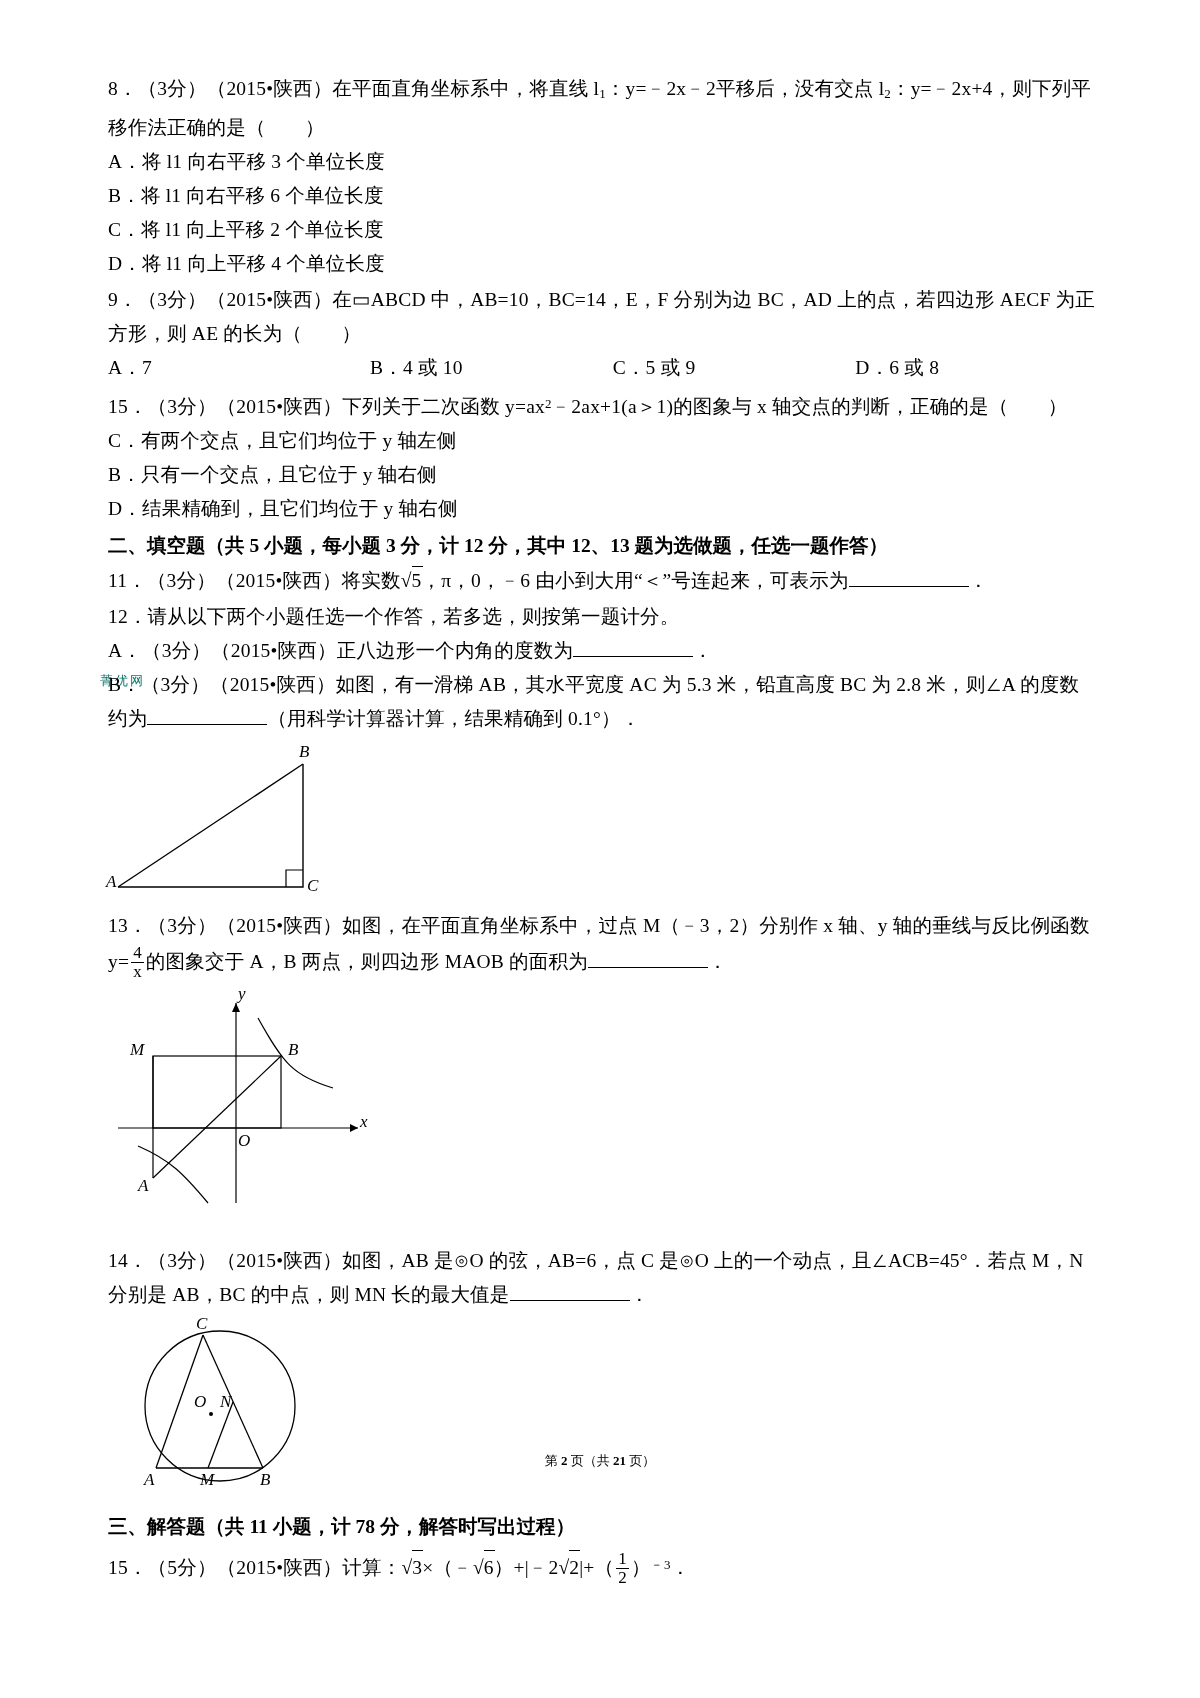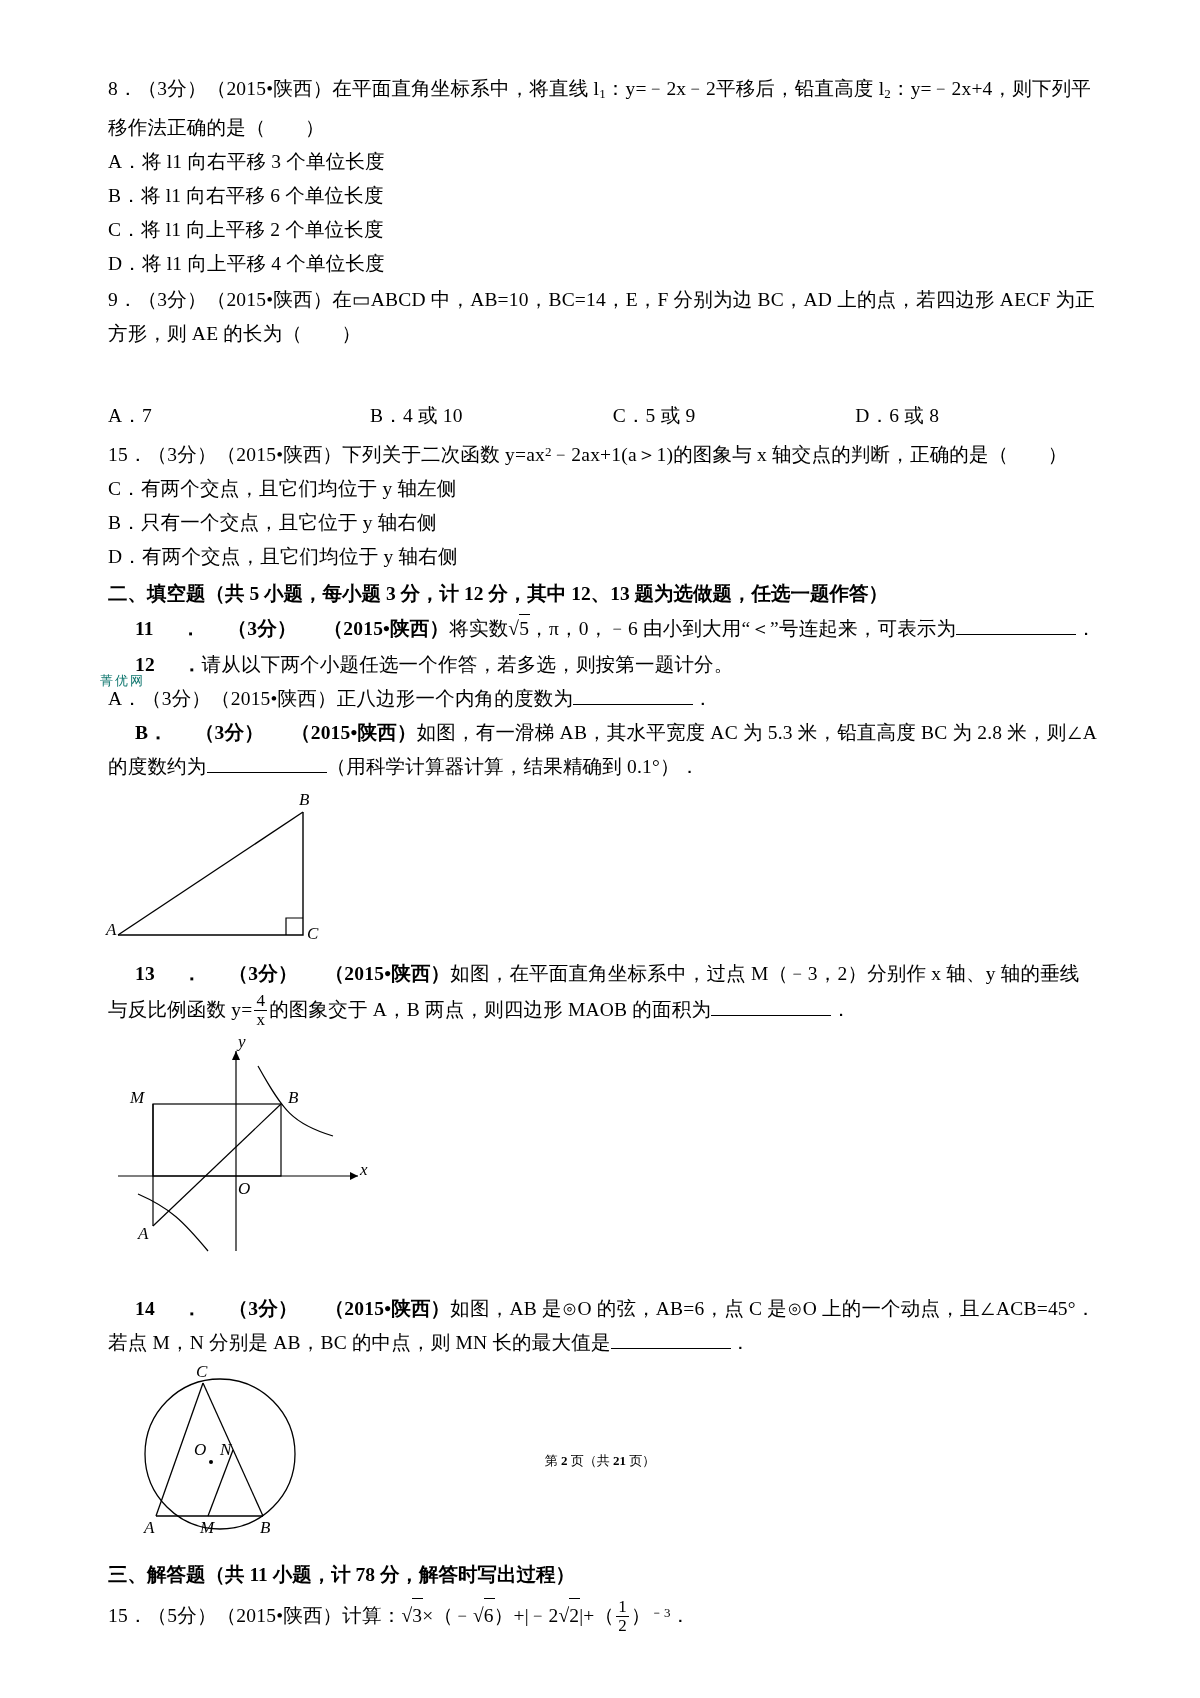"：y=﹣2x﹣2平移后，铅直高度 l" span { text: 铅直高度 -> 没有交点 }
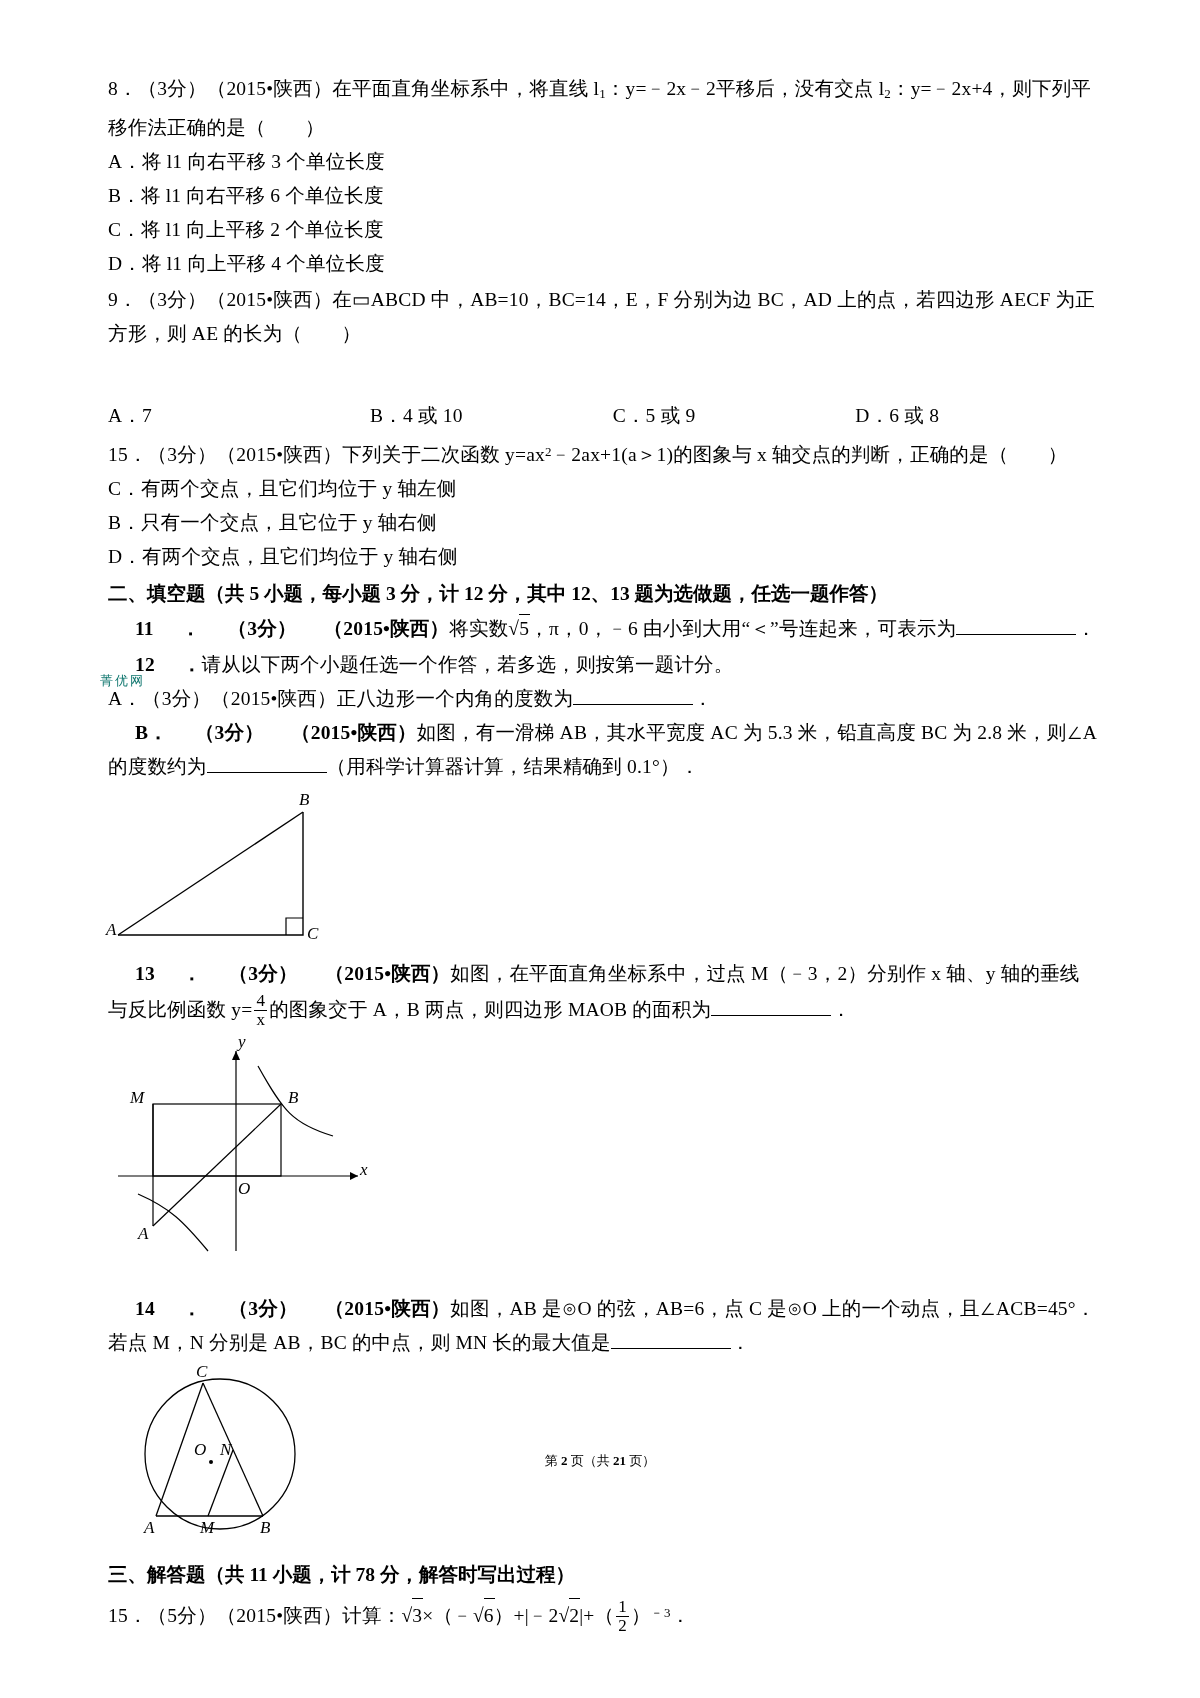"A．7" .opts4 > div { margin-top: 48px -> none }
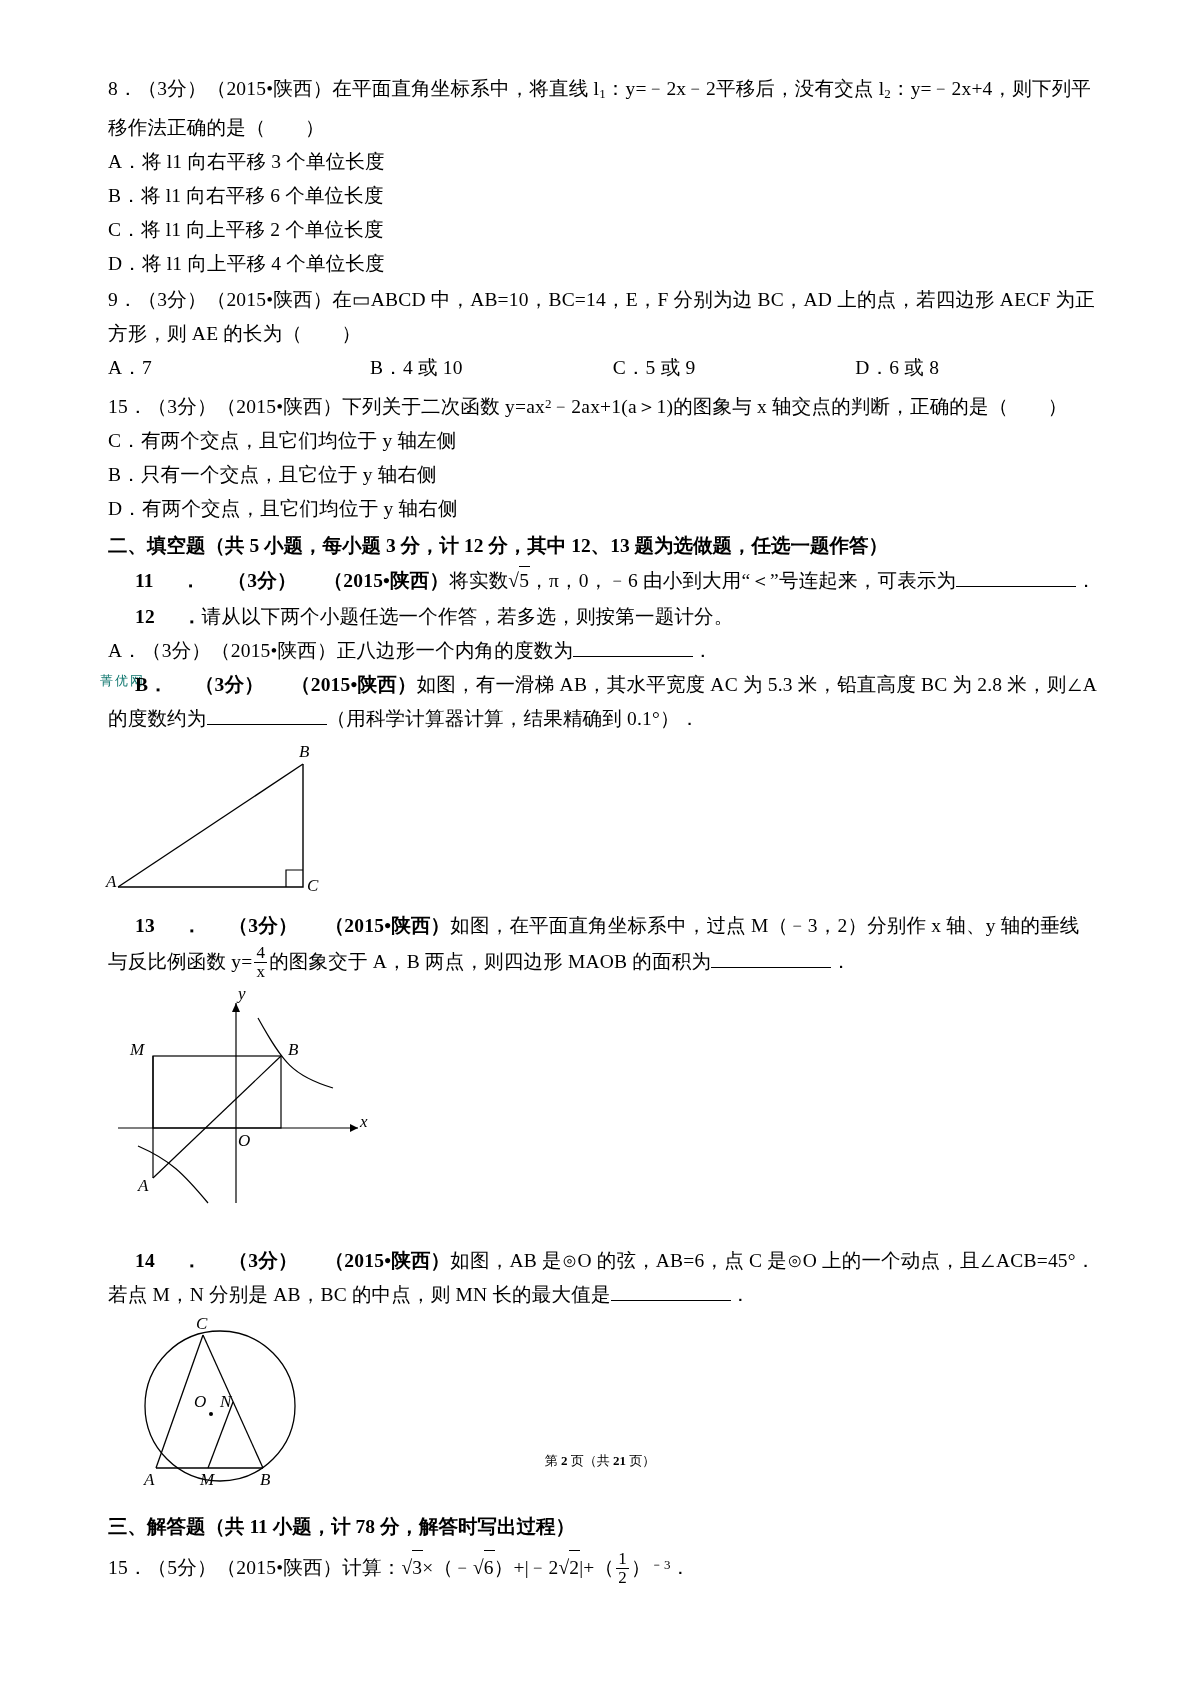"D．有两个交点，且它们均位于 y 轴右侧" div.line { text: 有两个交点 -> 结果精确到 }
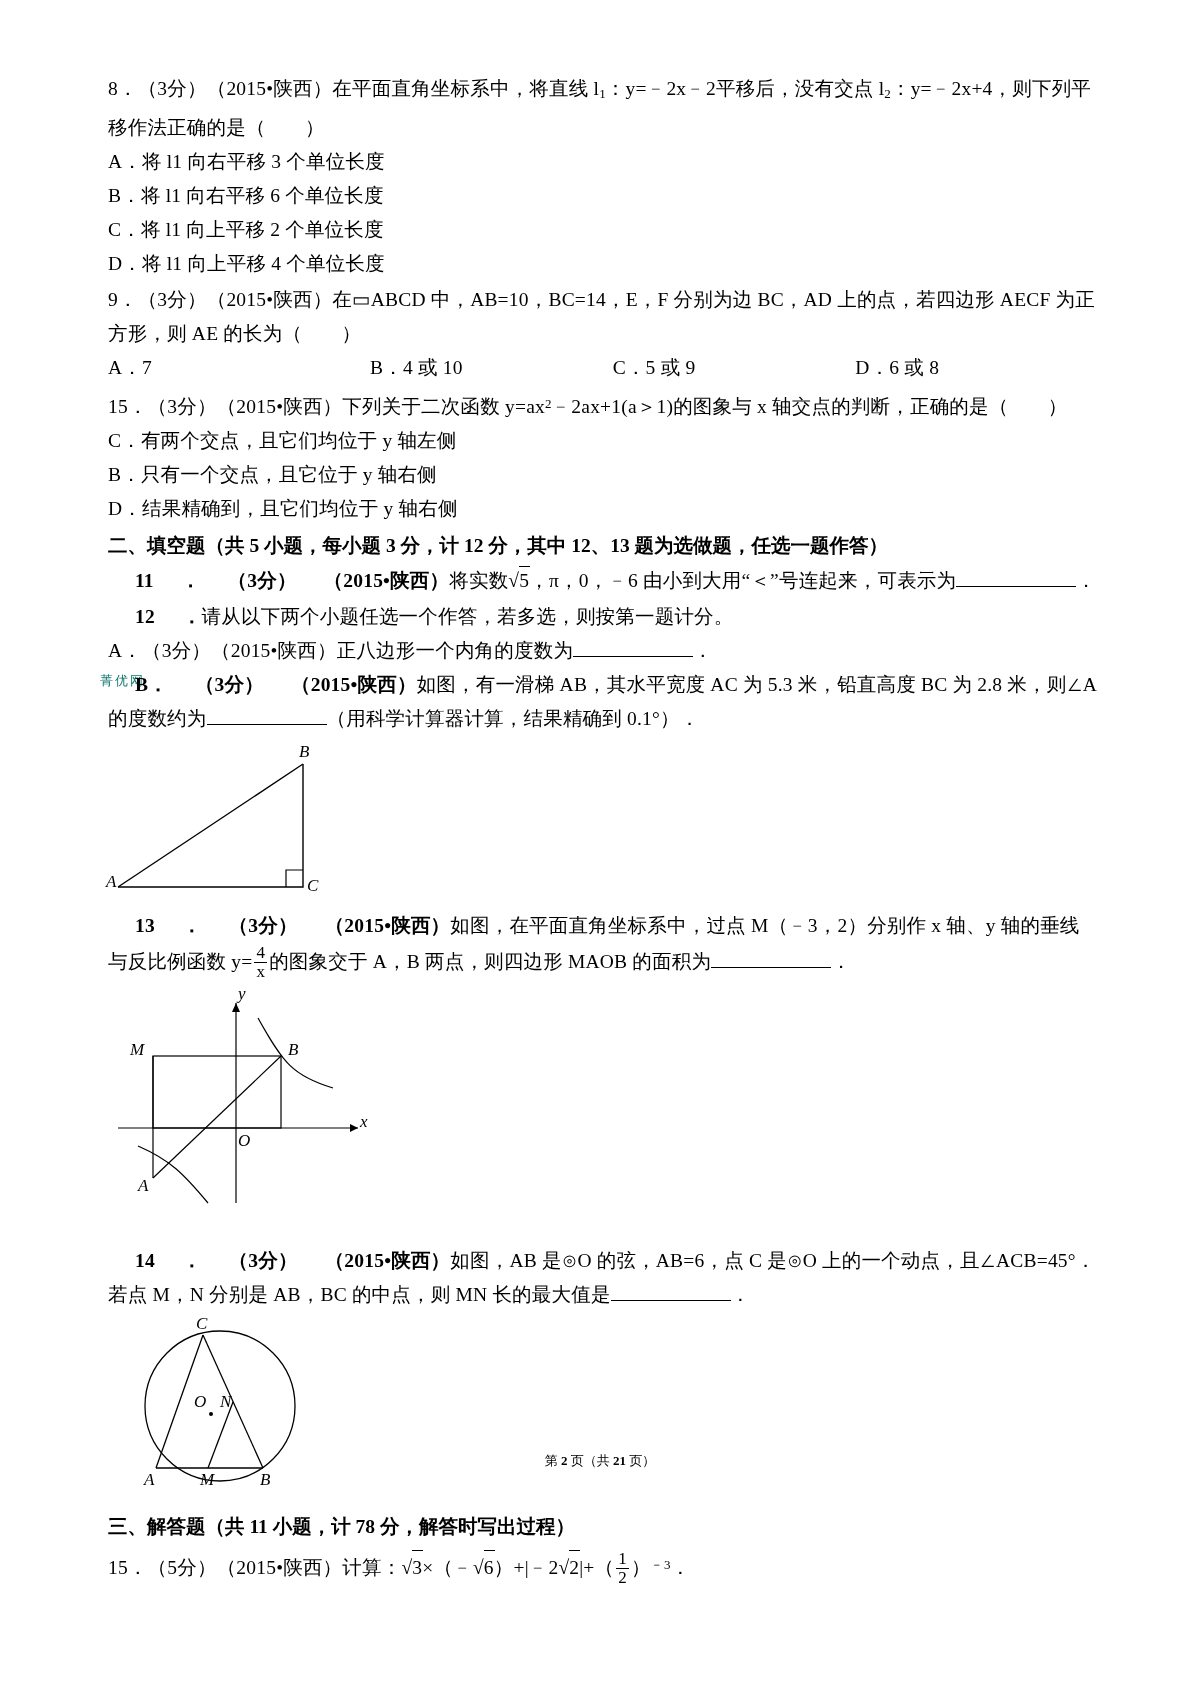"11" .bold { font-weight: bold -> normal; margin-left: 27px -> none }
